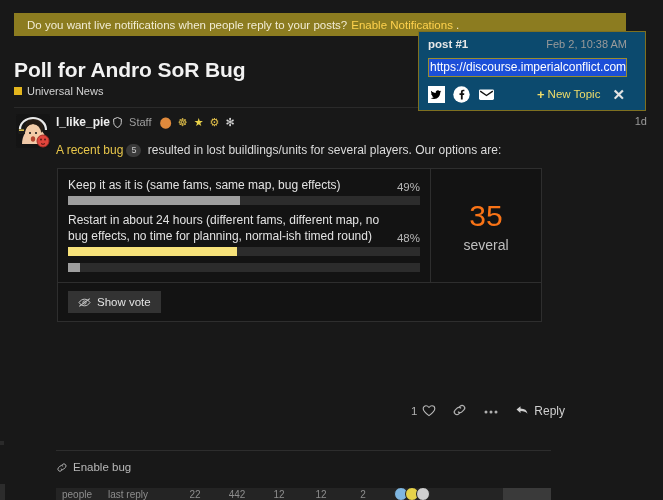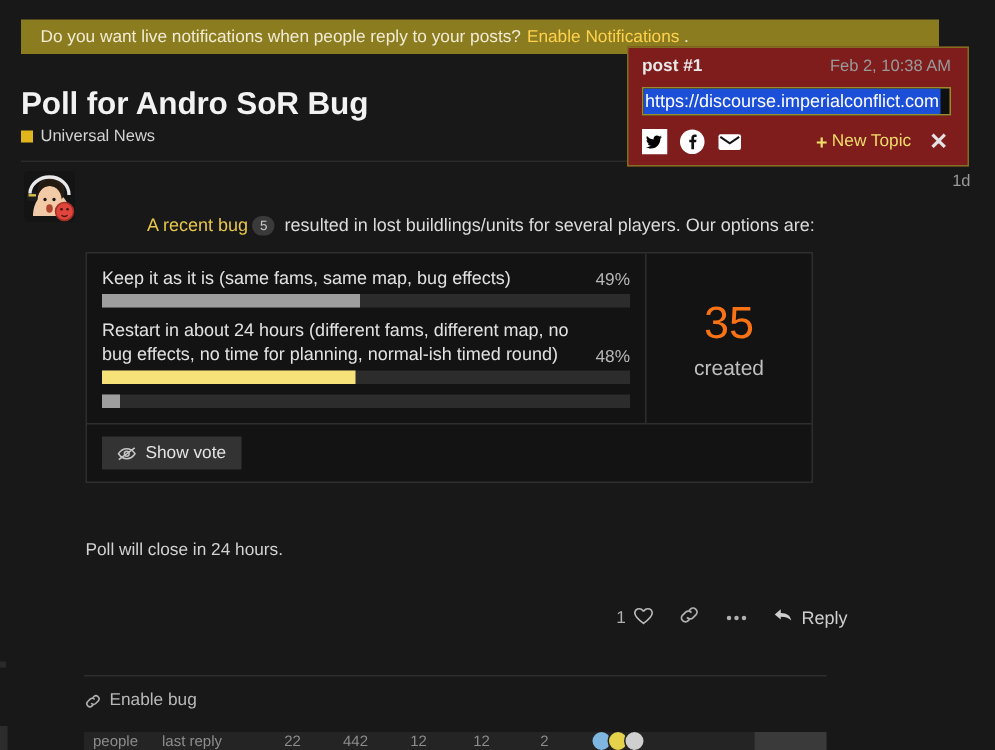"post #1" .share-popup { background: #7f1d1d -> #0c4a6e; padding: 6px 11px 0 9px -> 6px 18px 0 9px }
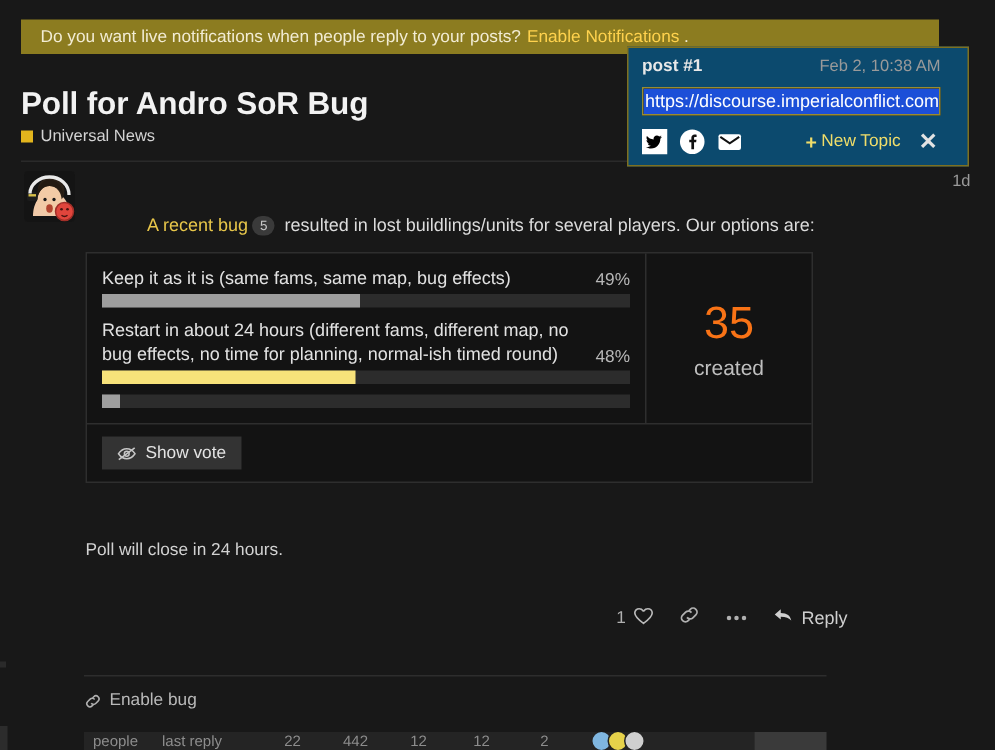"l_like_pie" div.poster-line { html: none -> <div> <span>l_like_pie</span> <span> <svg> <path></path> </svg> </span> <span>Staff</span> <span> <span>⬤</span> <span>☸</span> <span>★</span> <span>⚙</span> <span>✻</span> </span> </div> }
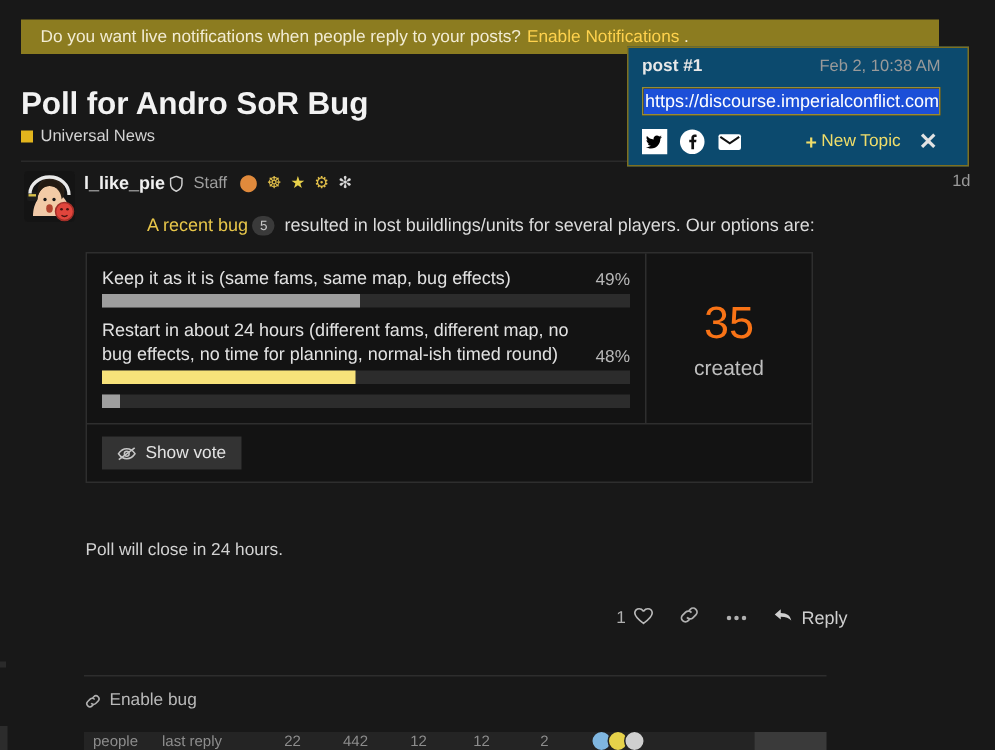"A recent bug 5 resulted" .body-text { margin-left: 42px -> none }
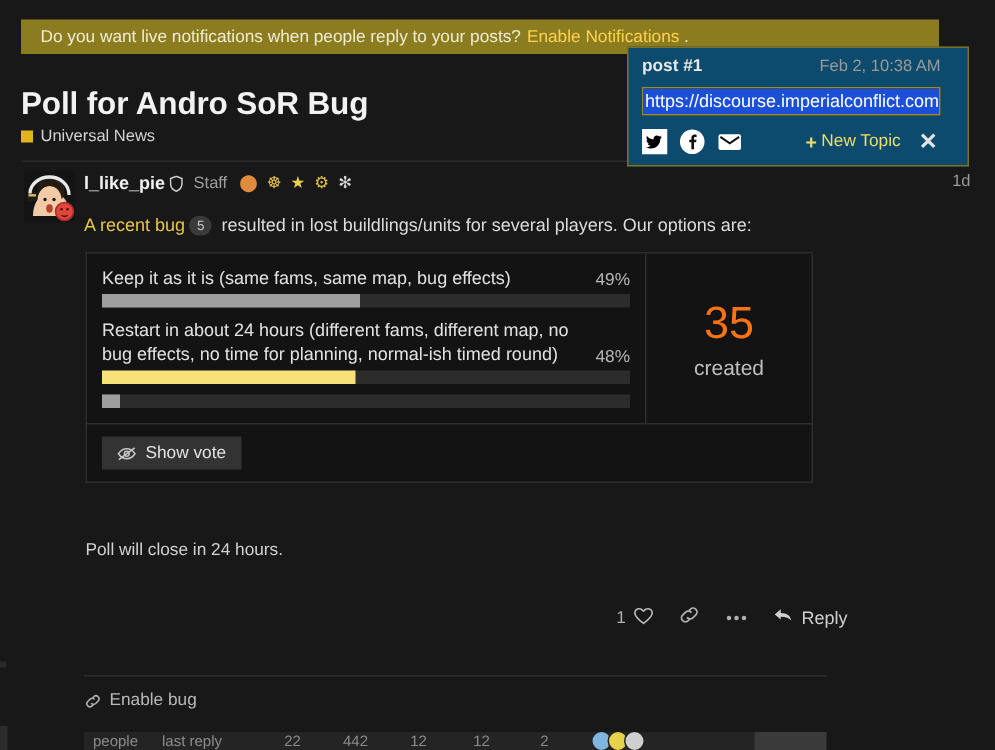"created" span.voters-label { text: created -> several }
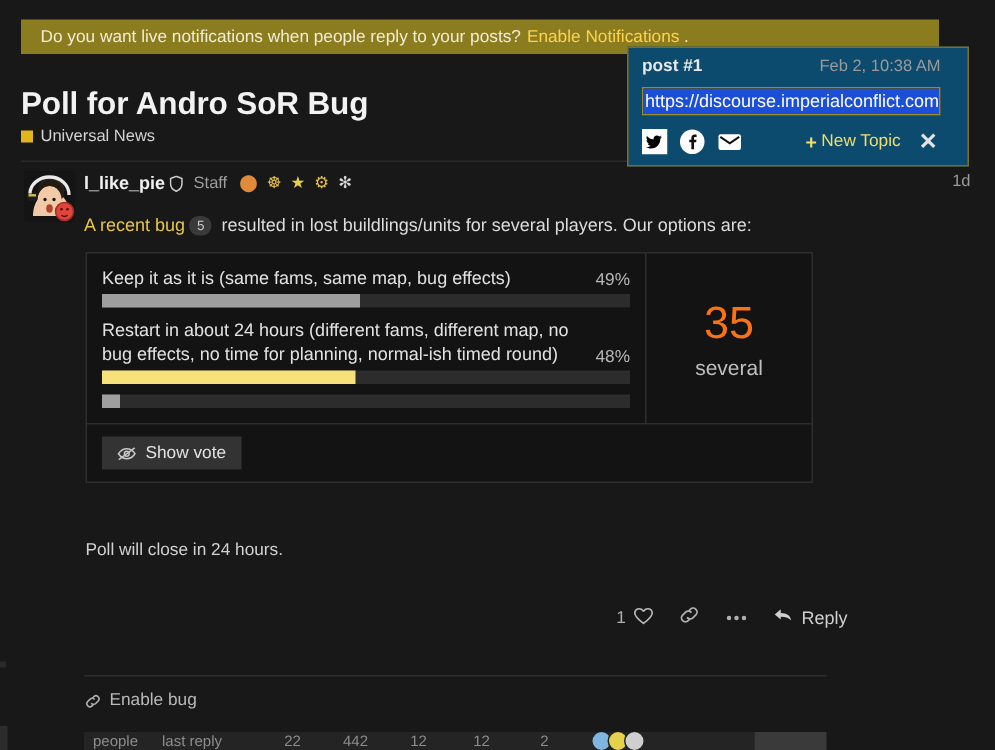"Poll will close in 24" div.poll-close-note { html: <div>Poll will close in 24 hours.</div> -> none }
